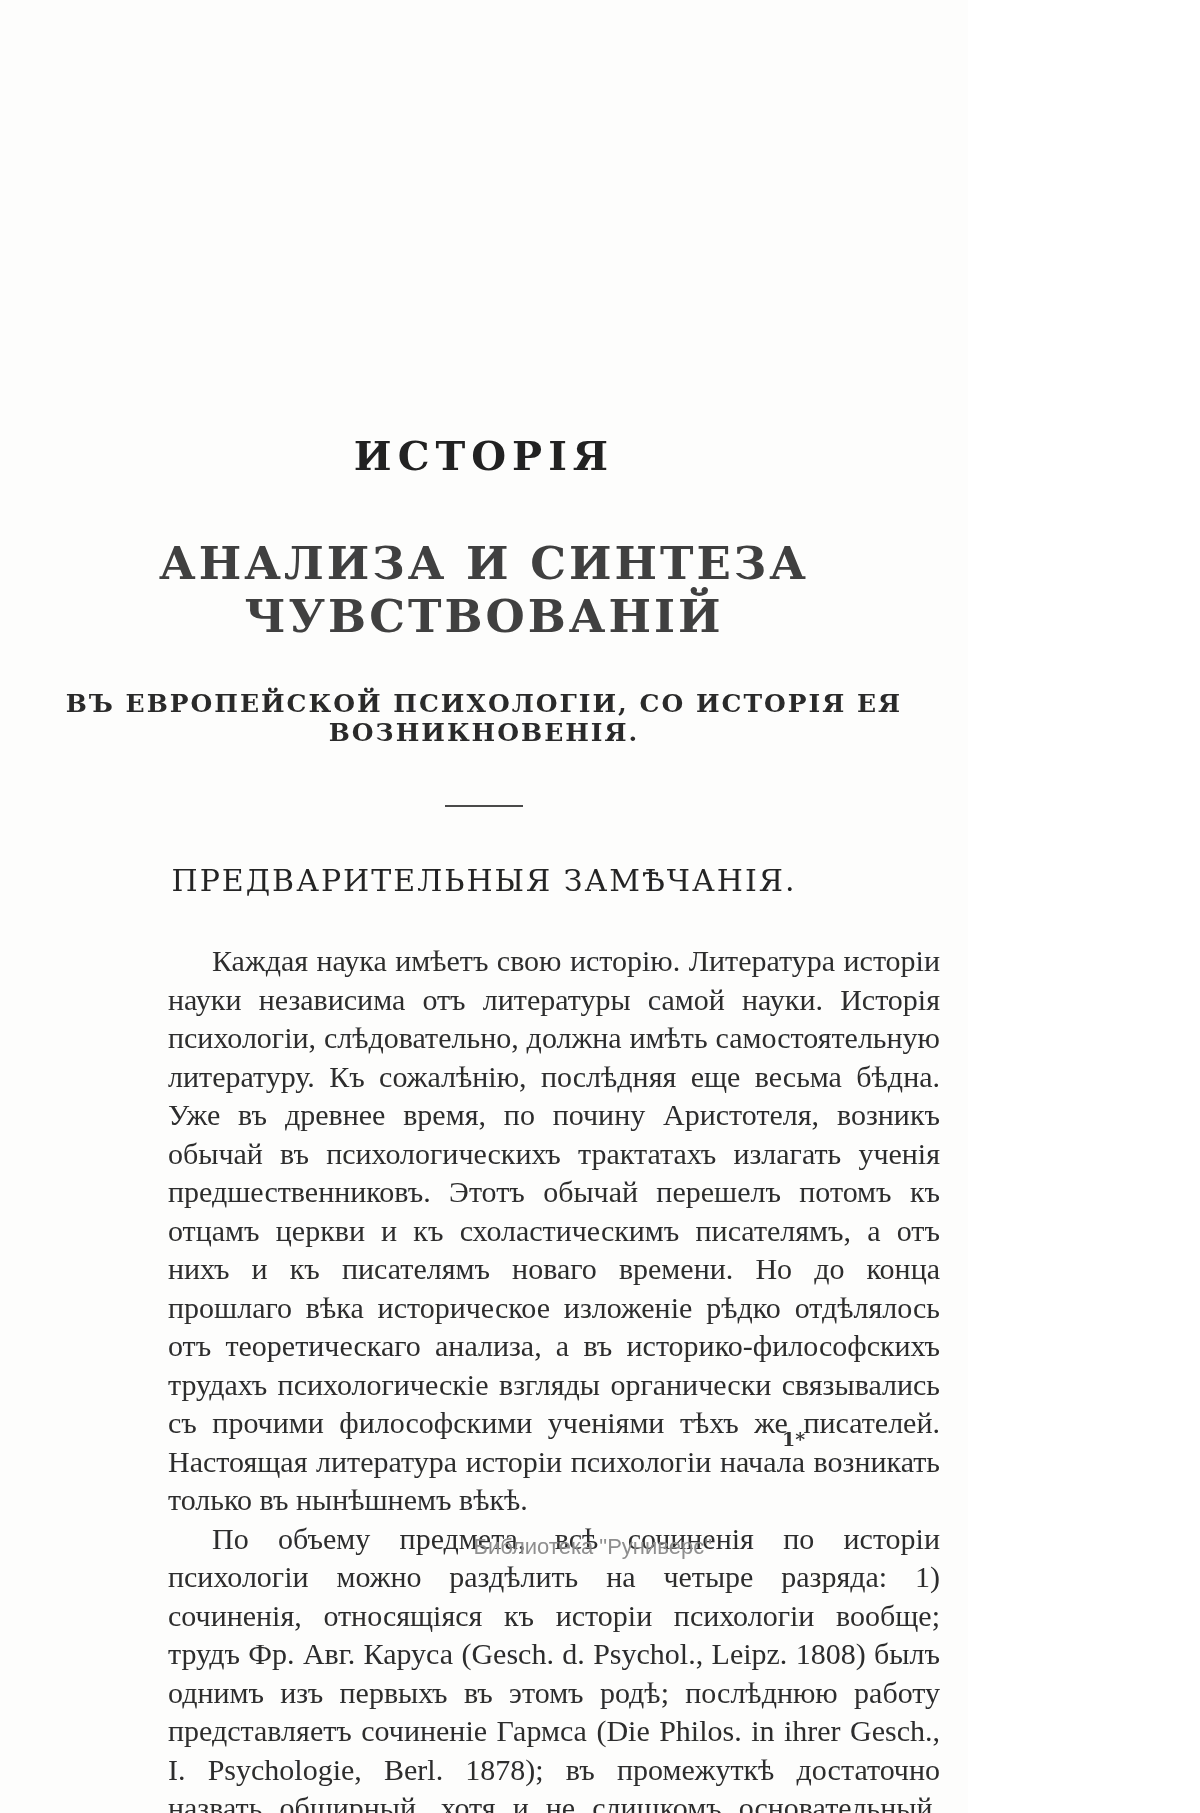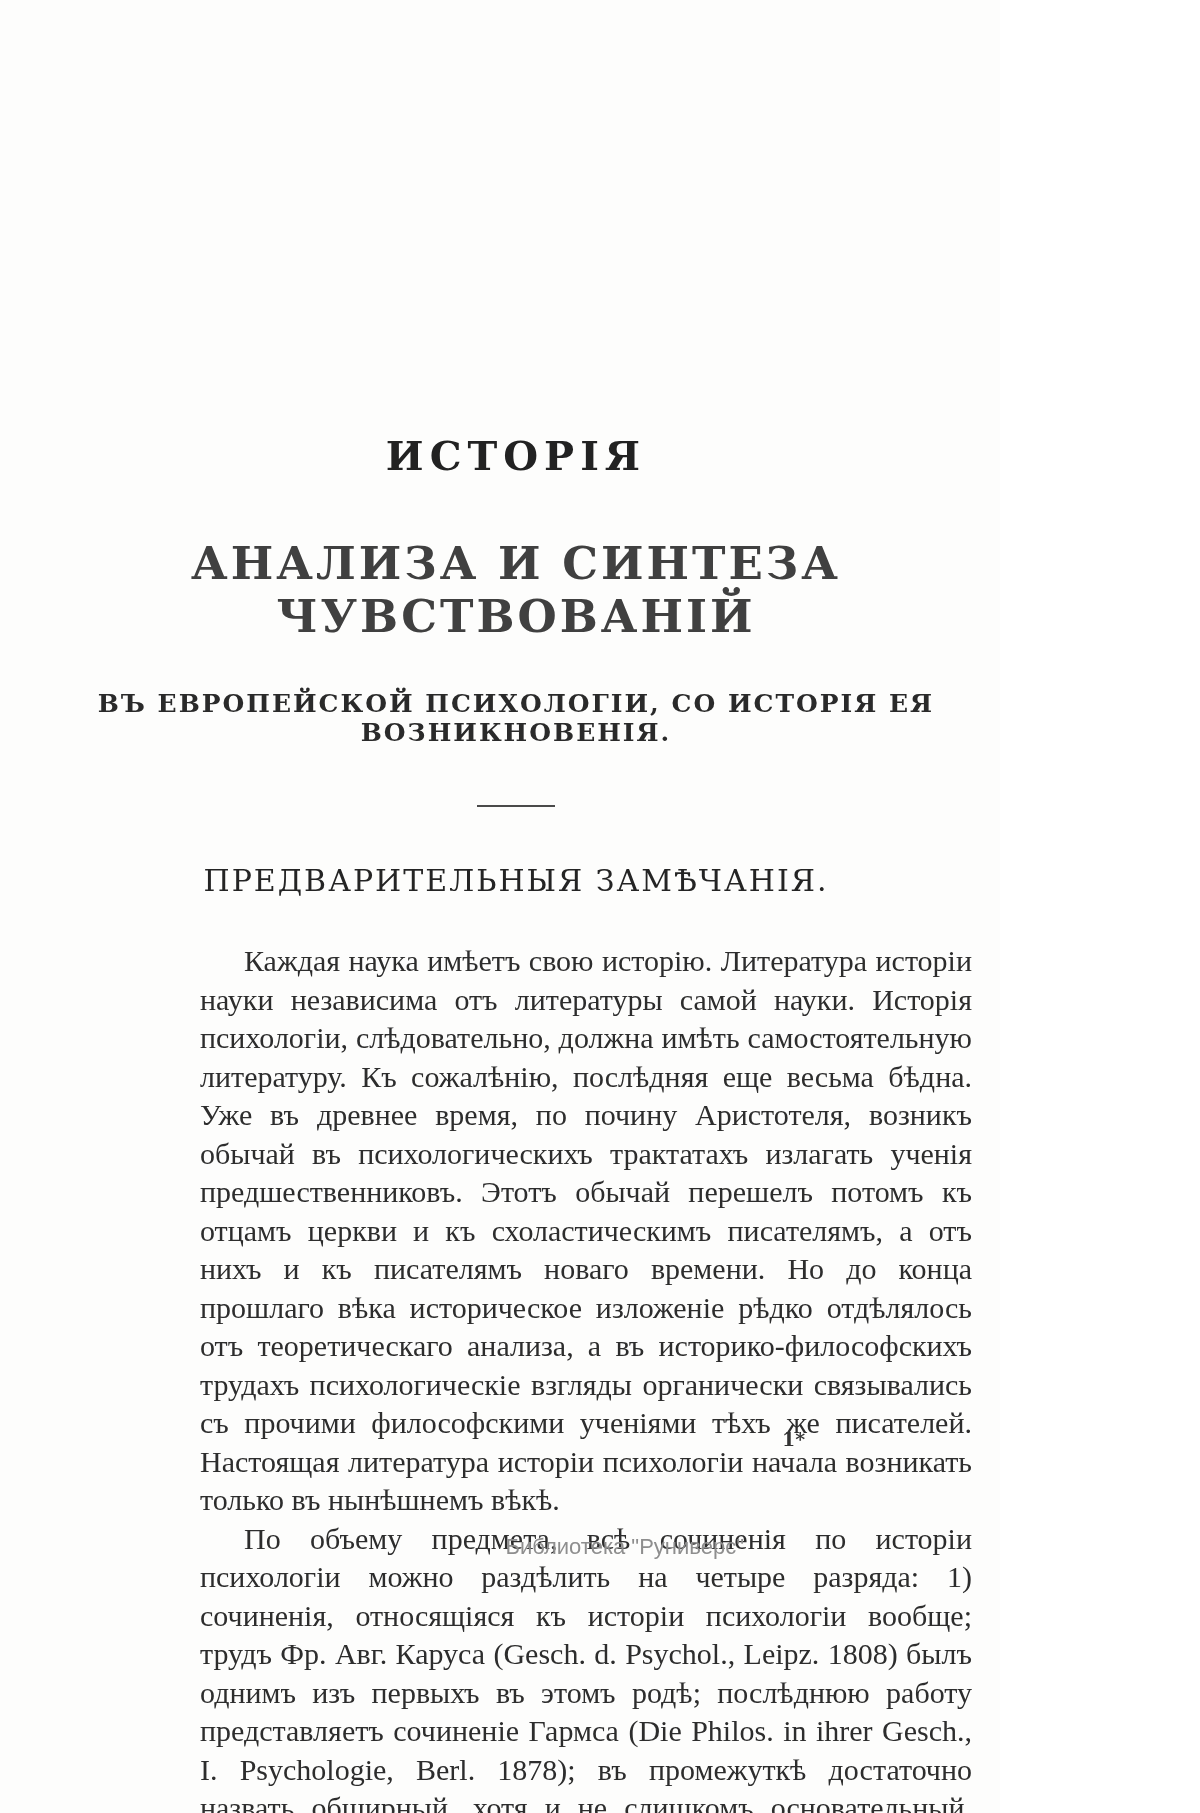"ИСТОРІЯ" .page { padding-left: 32px -> none }
